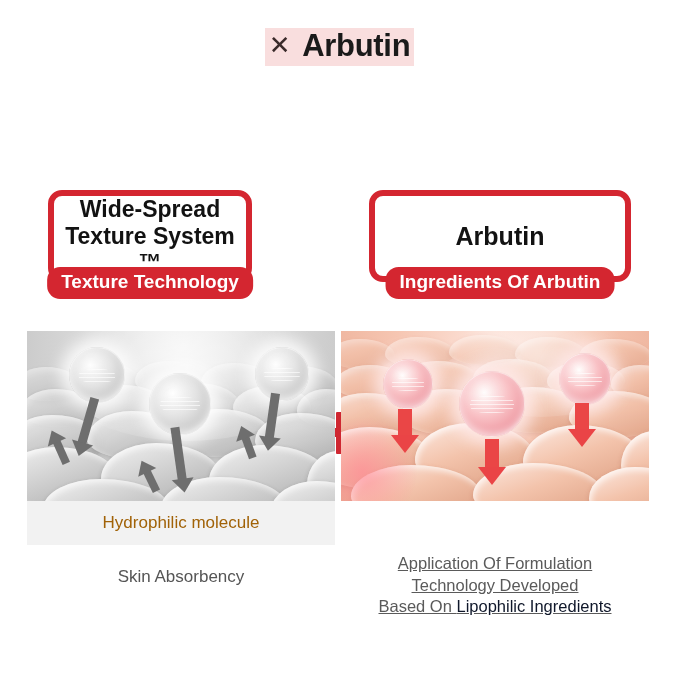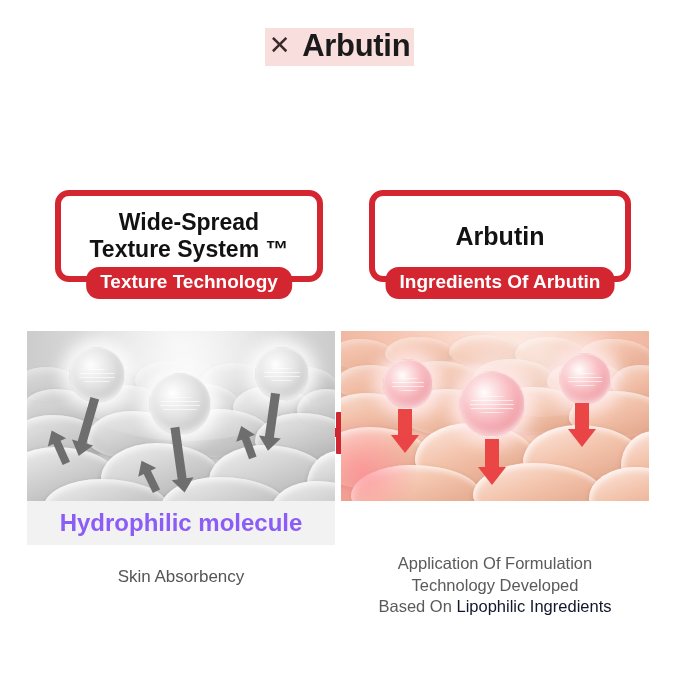"Wide-Spread" #box-left { margin-left: 7px -> none; width: 268px -> 204px }
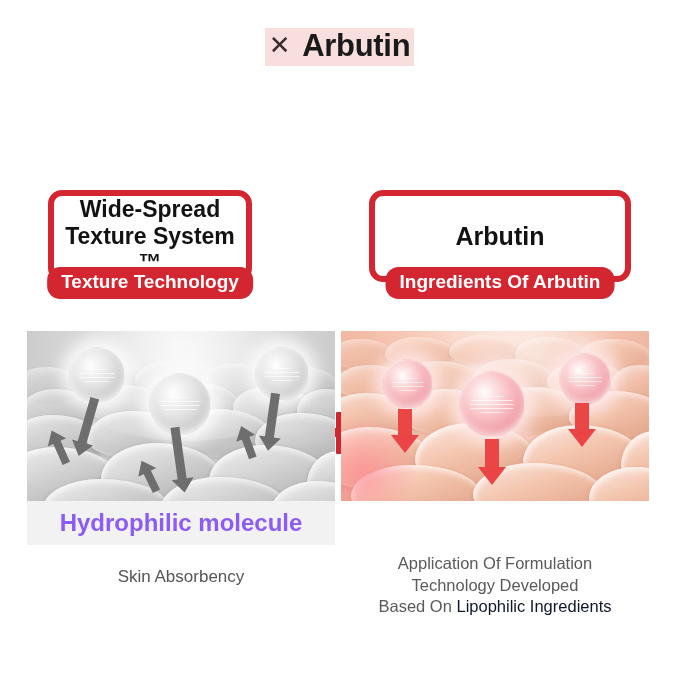"Hydrophilic molecule" #panel-left .caption-bar { color: #8b5cf6 -> #a16207; font-size: 24px -> 17px; font-weight: 700 -> 400 }
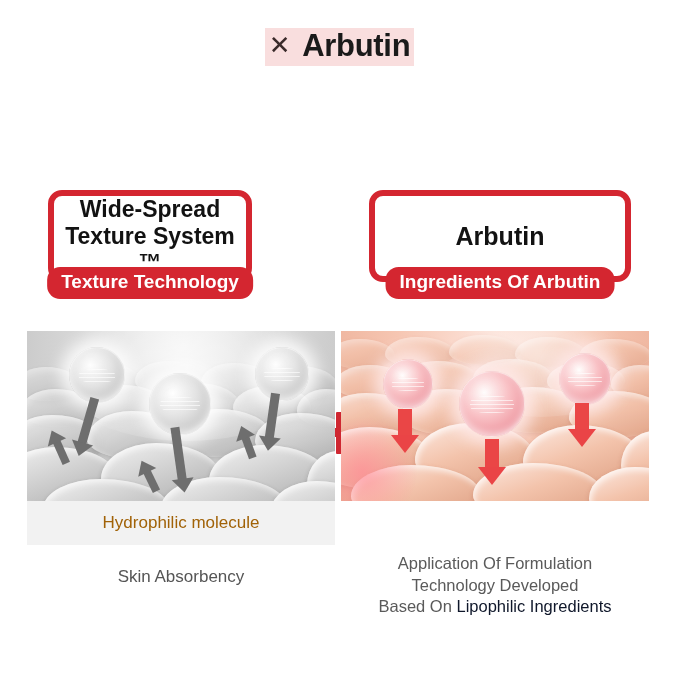"Application Of Formulation" .note-right { text-decoration: none -> underline }
